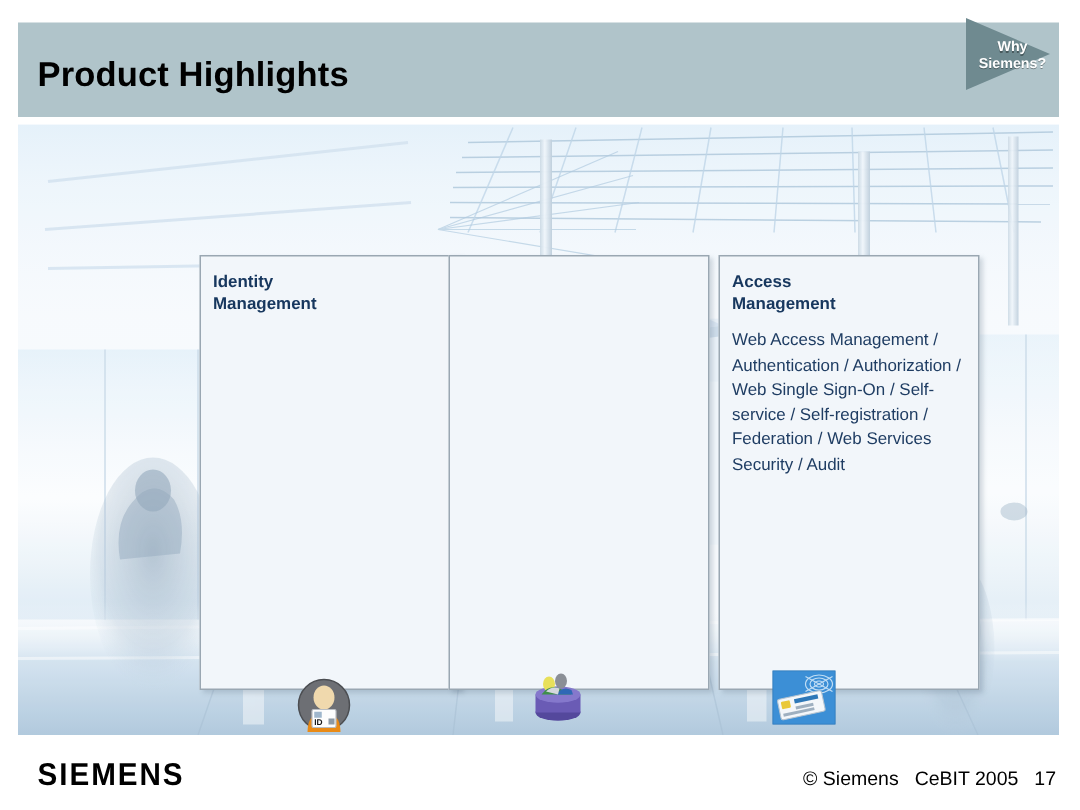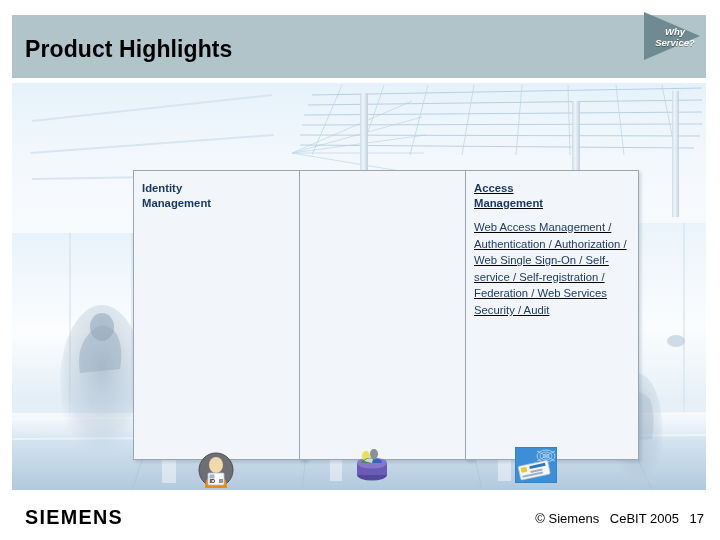"Why" .why-flag { font-style: italic -> none }
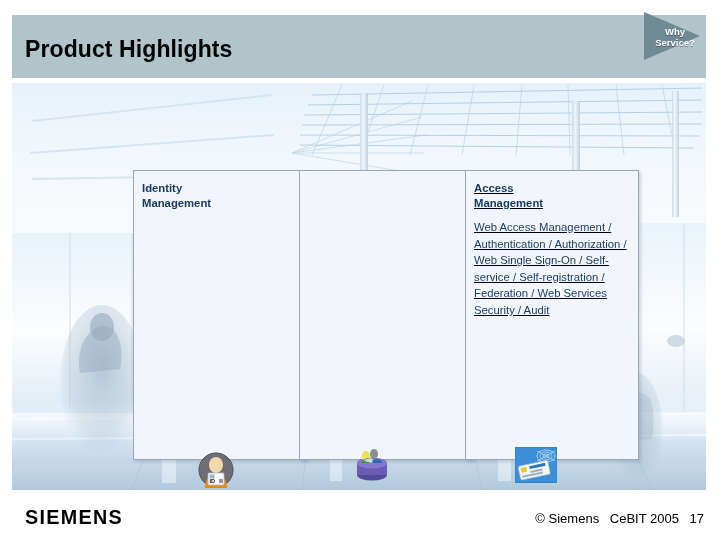"Service?" div { text: Service -> Siemens }
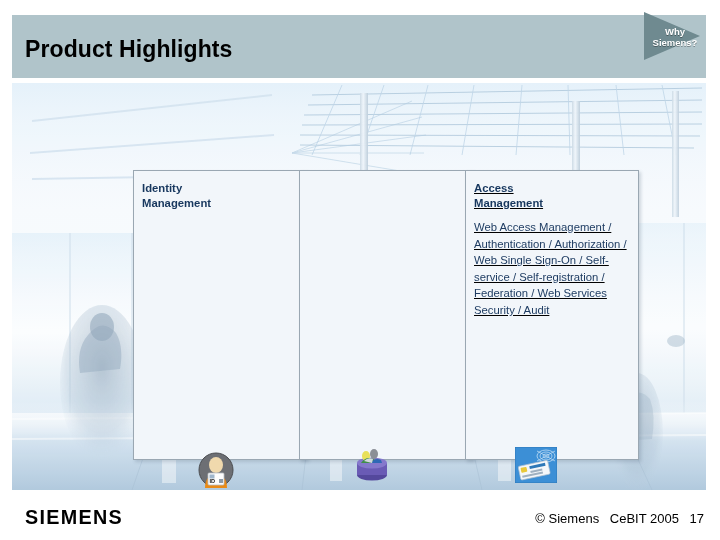"Access" #card-3 { left: 465px -> 479px; text-decoration: underline -> none }
